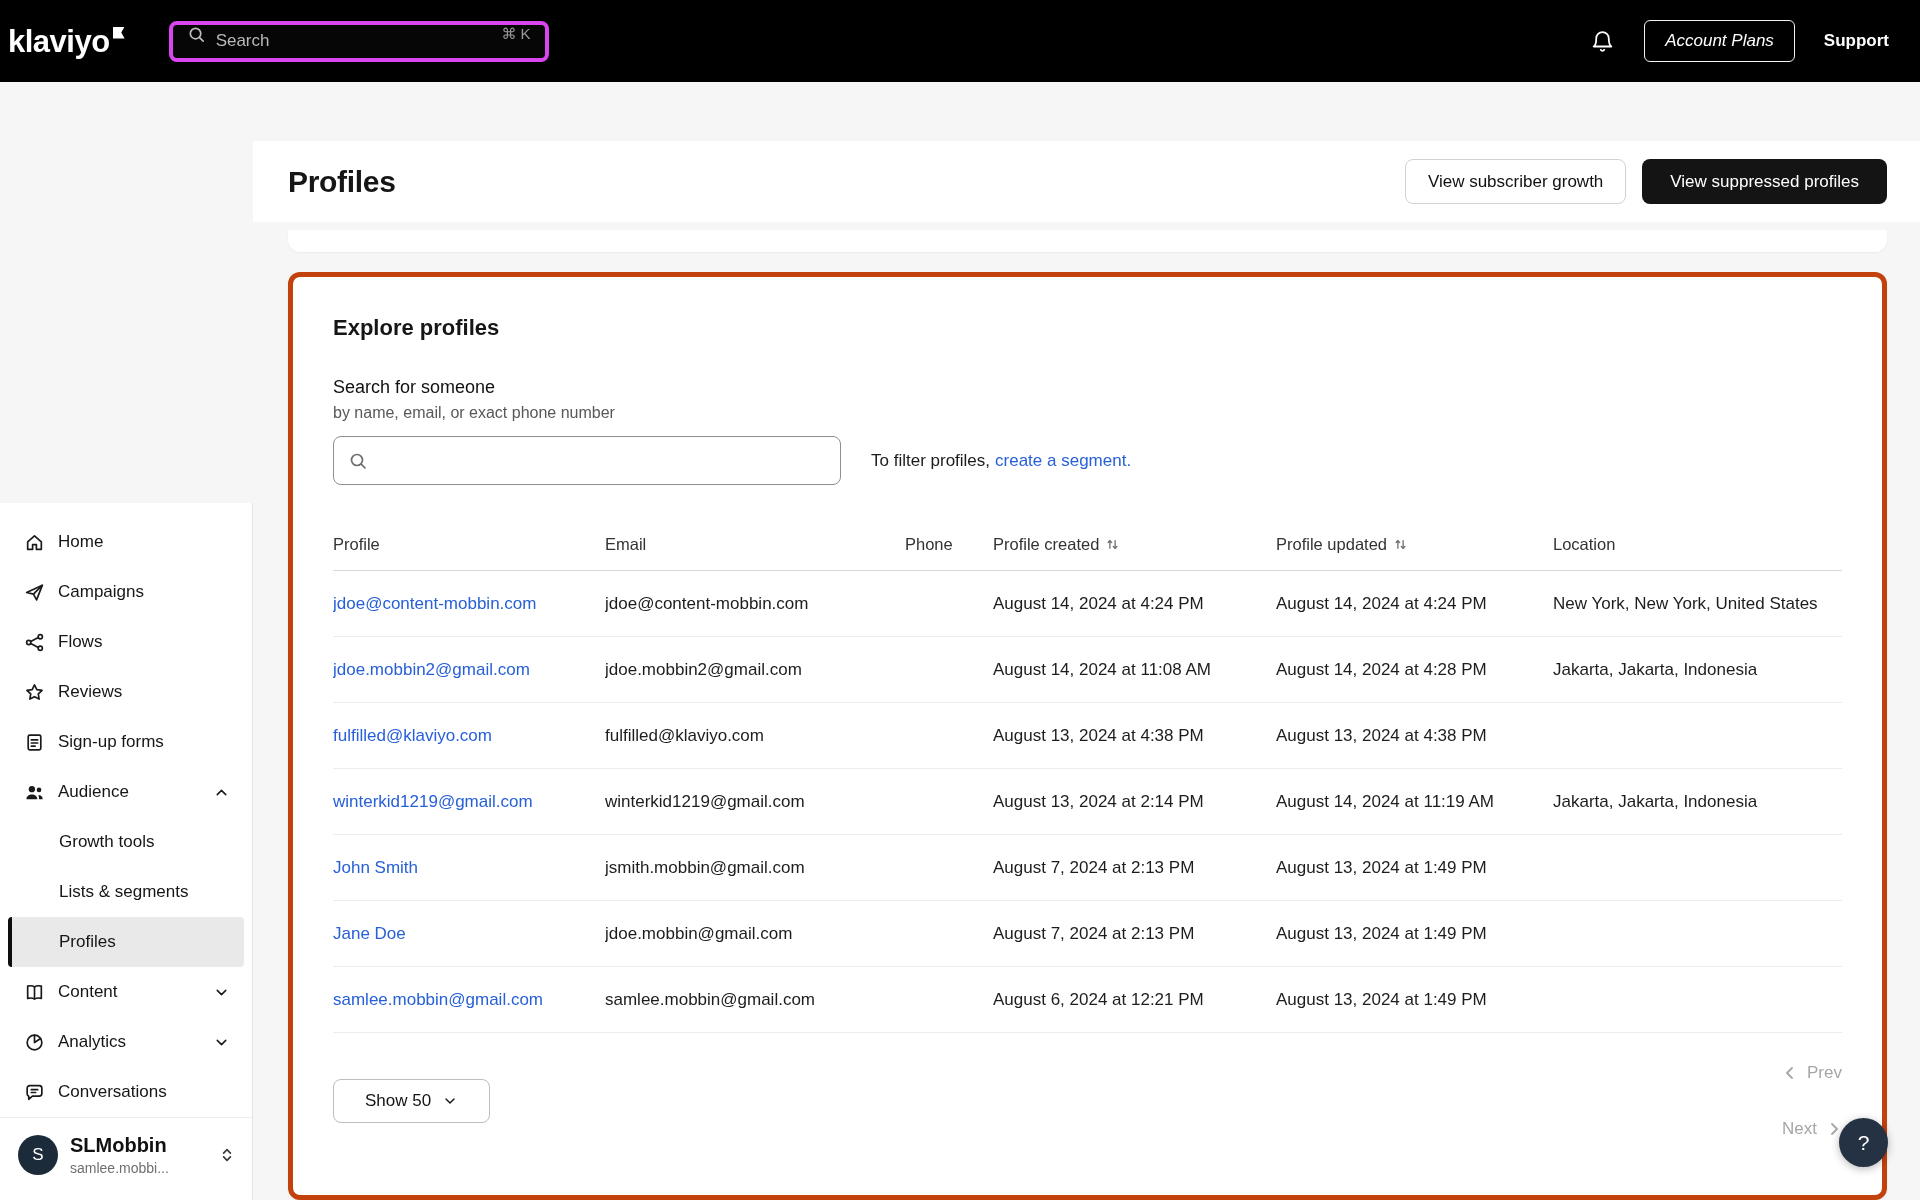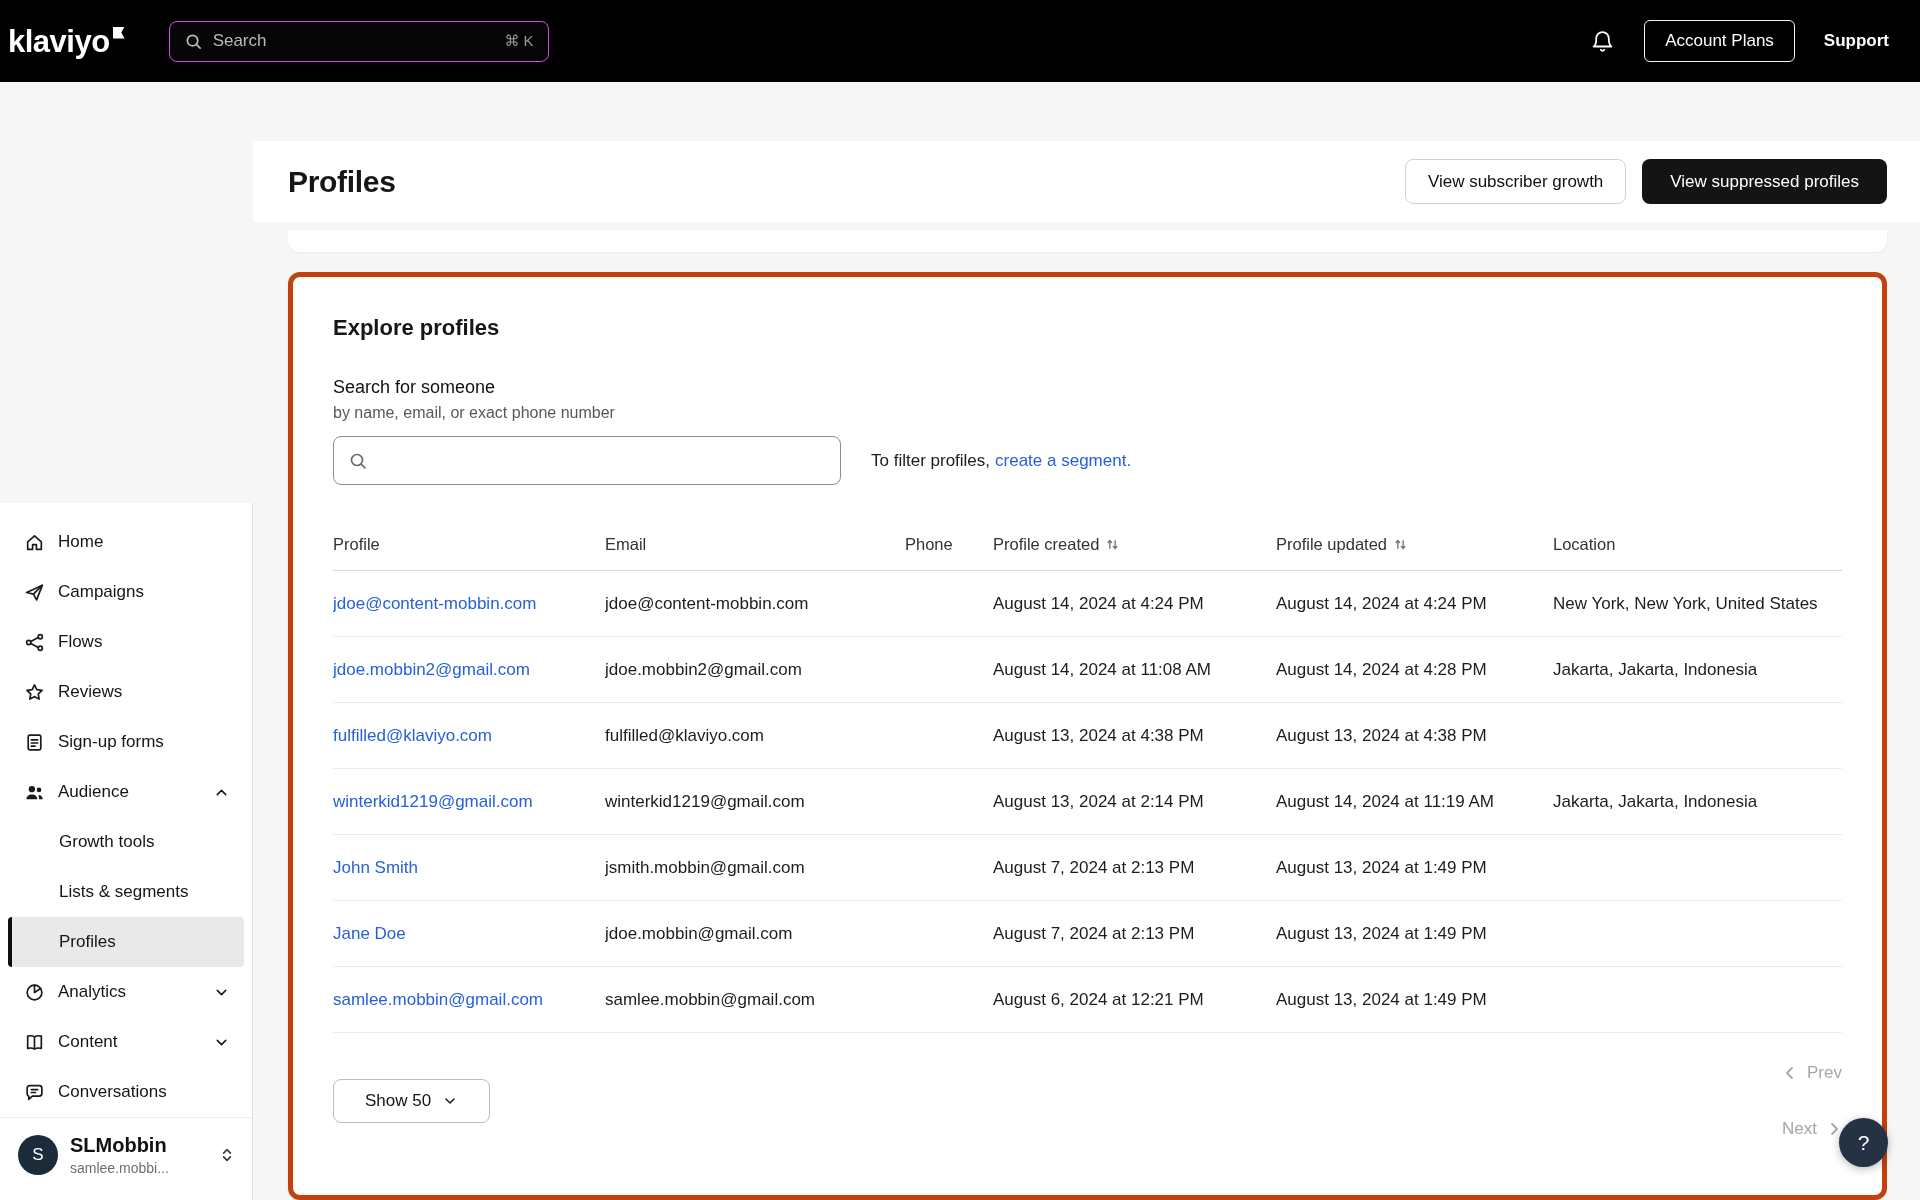"Search" .topbar-search { align-items: center -> none; border: 1px solid #d946ef -> 4px solid #d946ef }
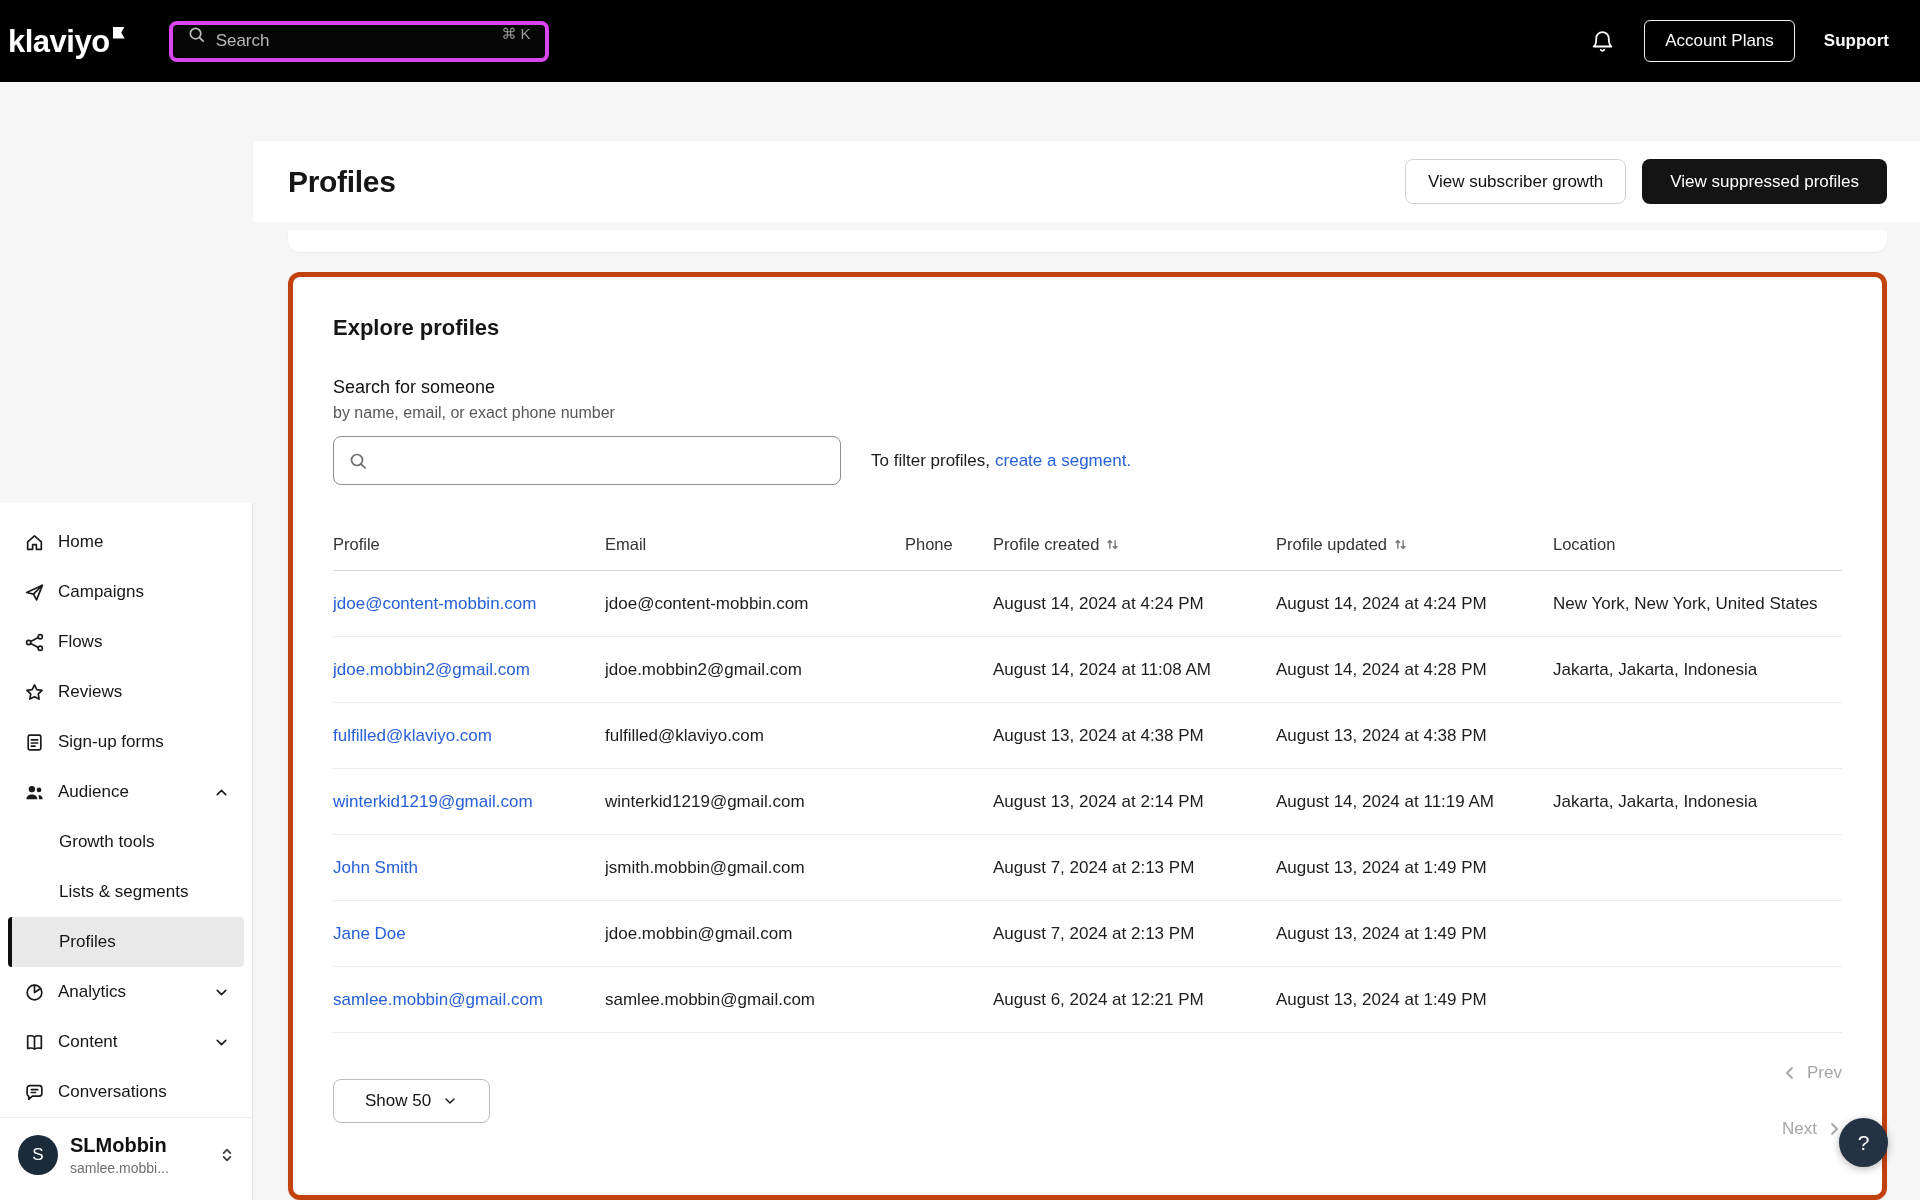"Account Plans" .account-plans-btn { font-style: none -> italic }
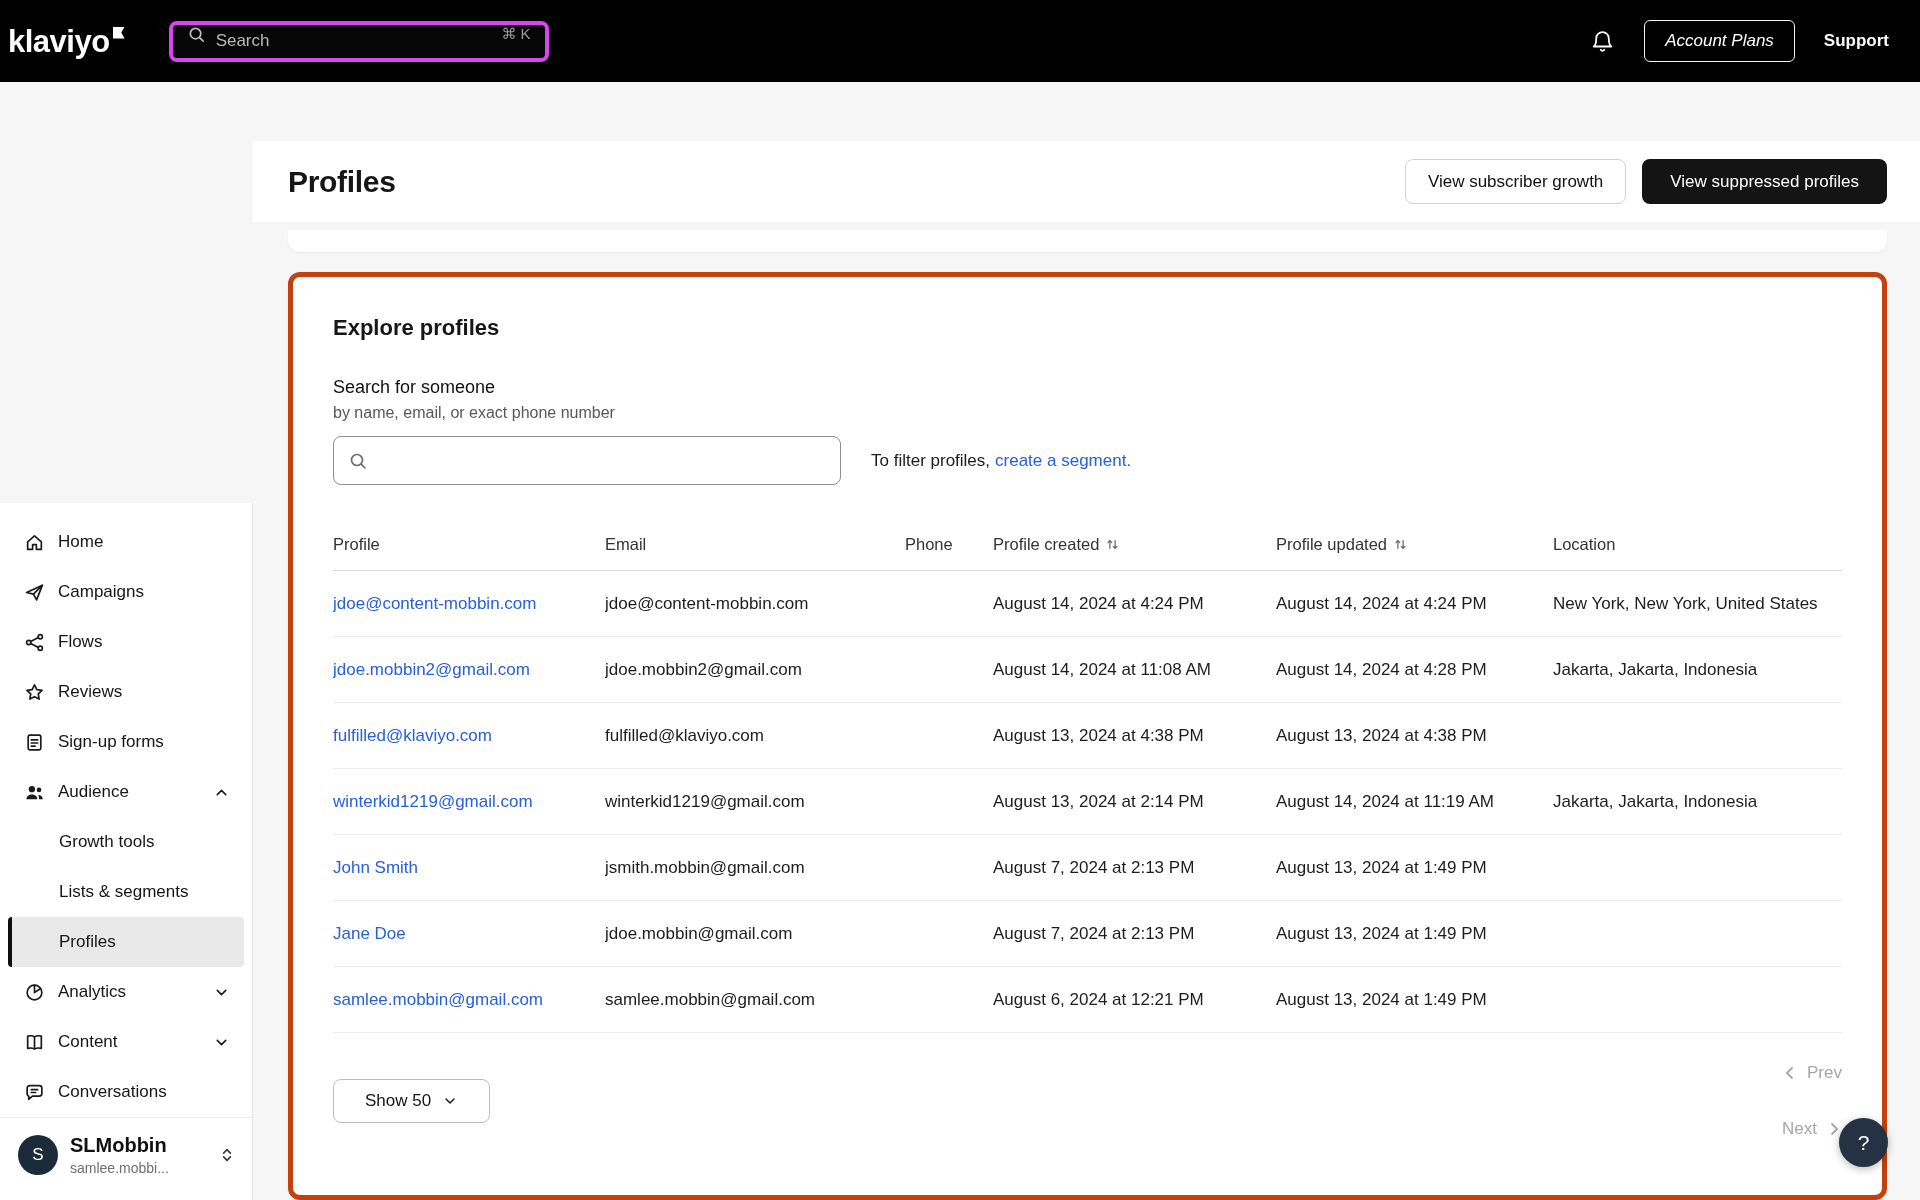"Analytics" div.nav-item { order: before "Content" -> after "Content" }
